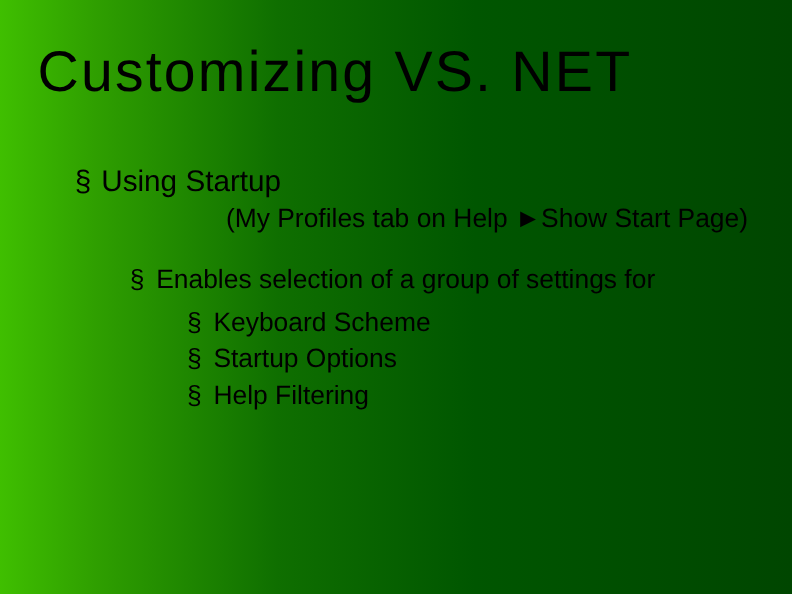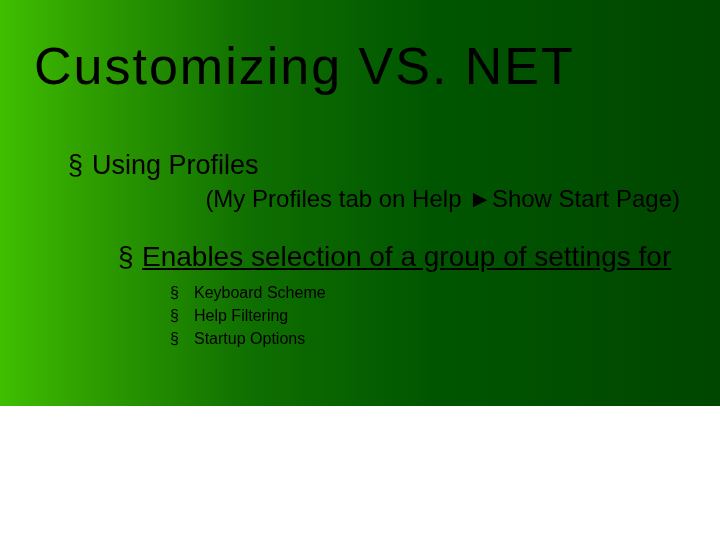"Customizing VS. NET" .slide { height: 406px -> 540px }
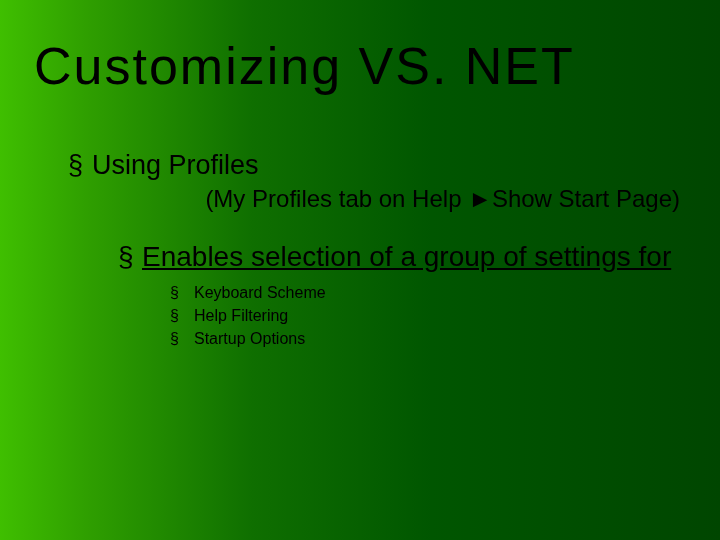"Using Profiles" span { text: Profiles -> Startup }
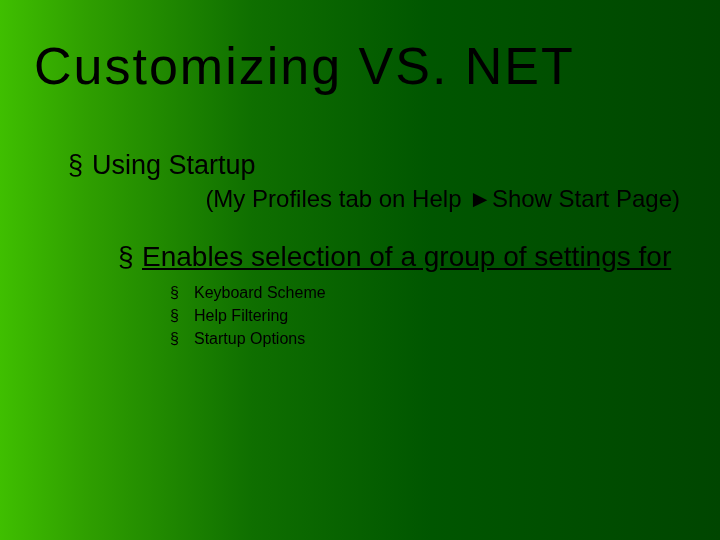"§ Enables selection of a" .lvl2 { font-size: 28px -> 24px; text-decoration: underline -> none }
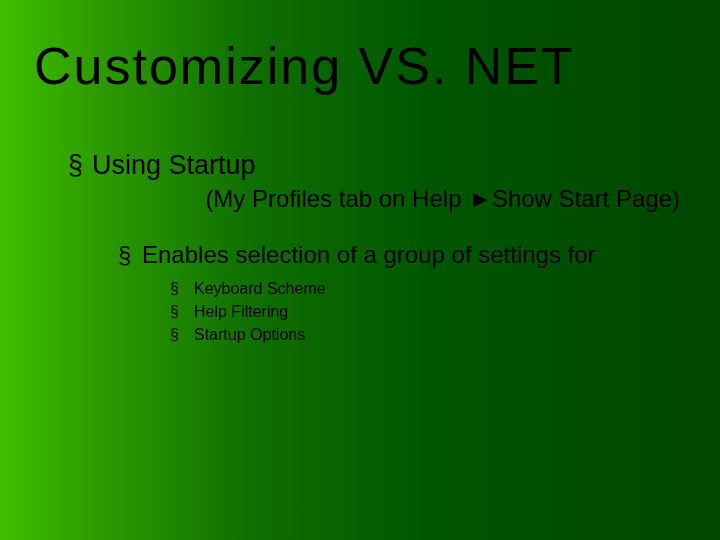"§ Keyboard Scheme" .lvl3 { font-size: 16px -> 24px }
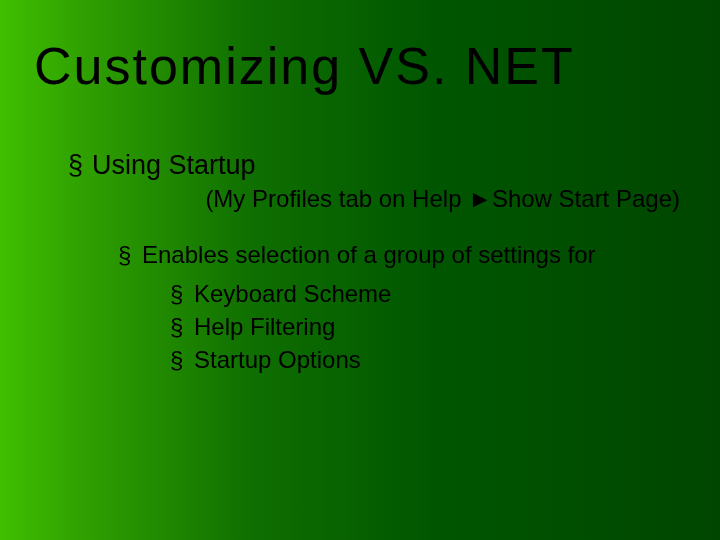"§ Help Filtering" div.lvl3 { order: before "§ Startup Options" -> after "§ Startup Options" }
